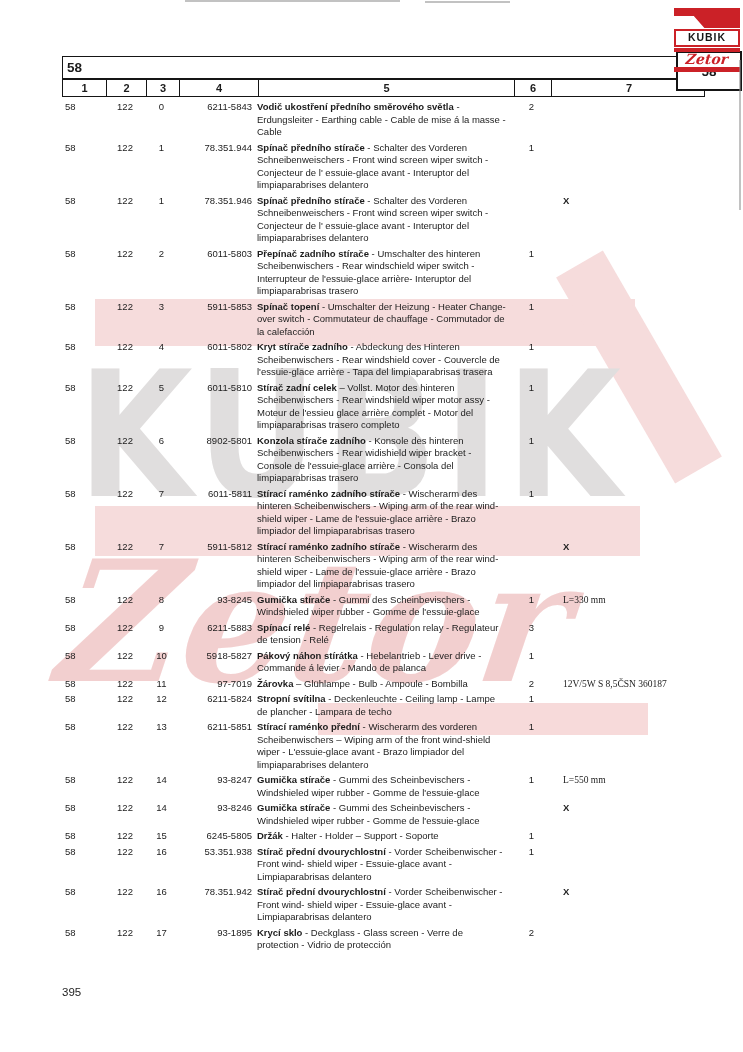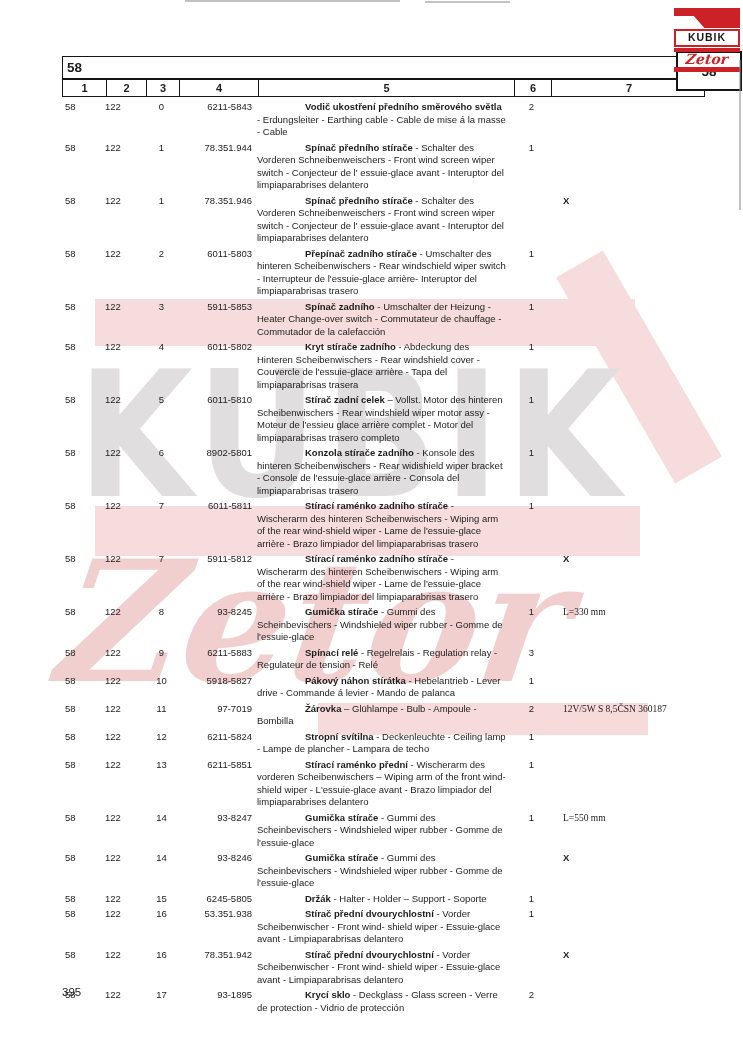"122" .c2 { text-align: none -> center }
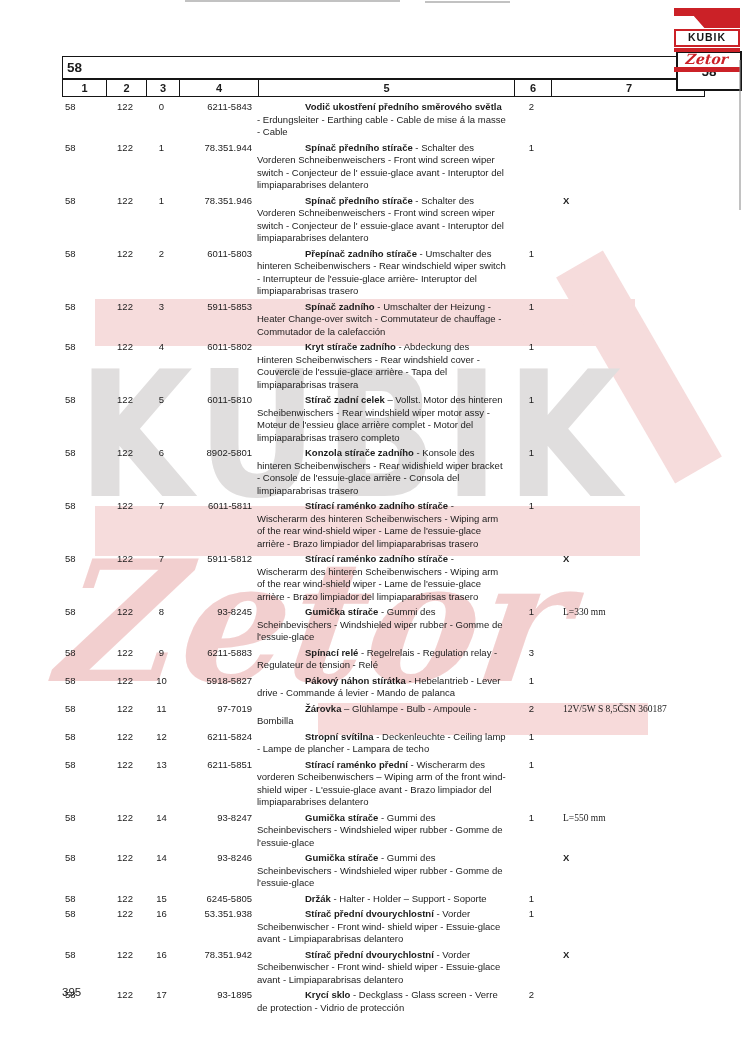"Vodič ukostření předního směrového" .c5 .nm { margin-left: 48px -> none }
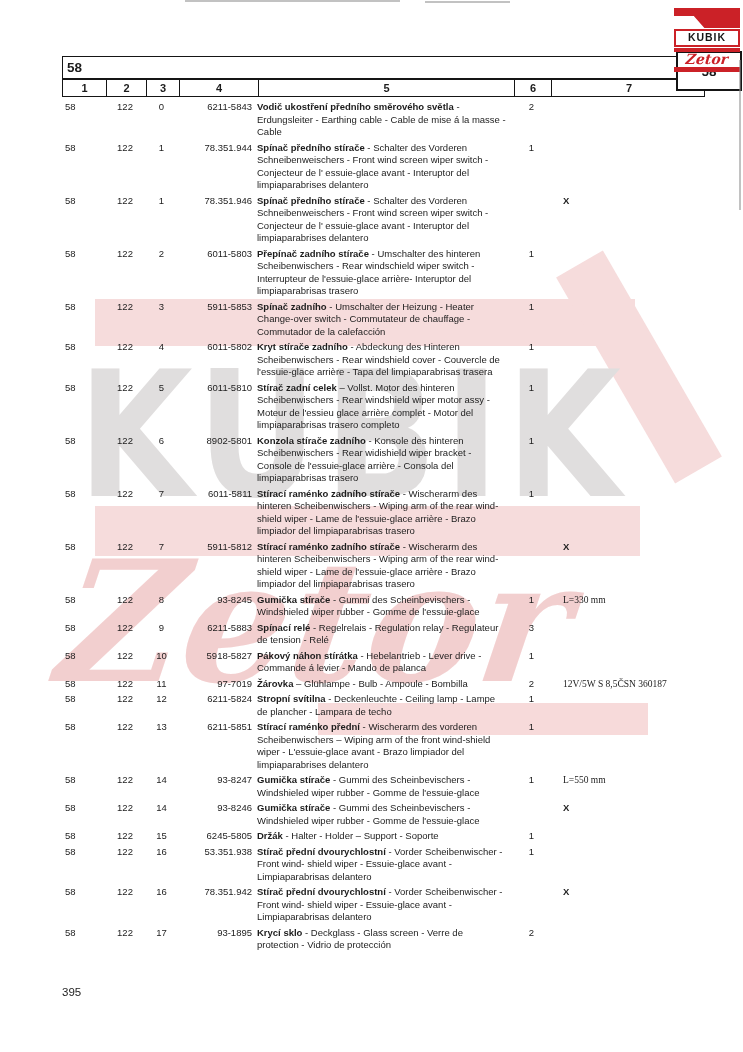"Spínač zadního" span.nm { text: zadního -> topení }
